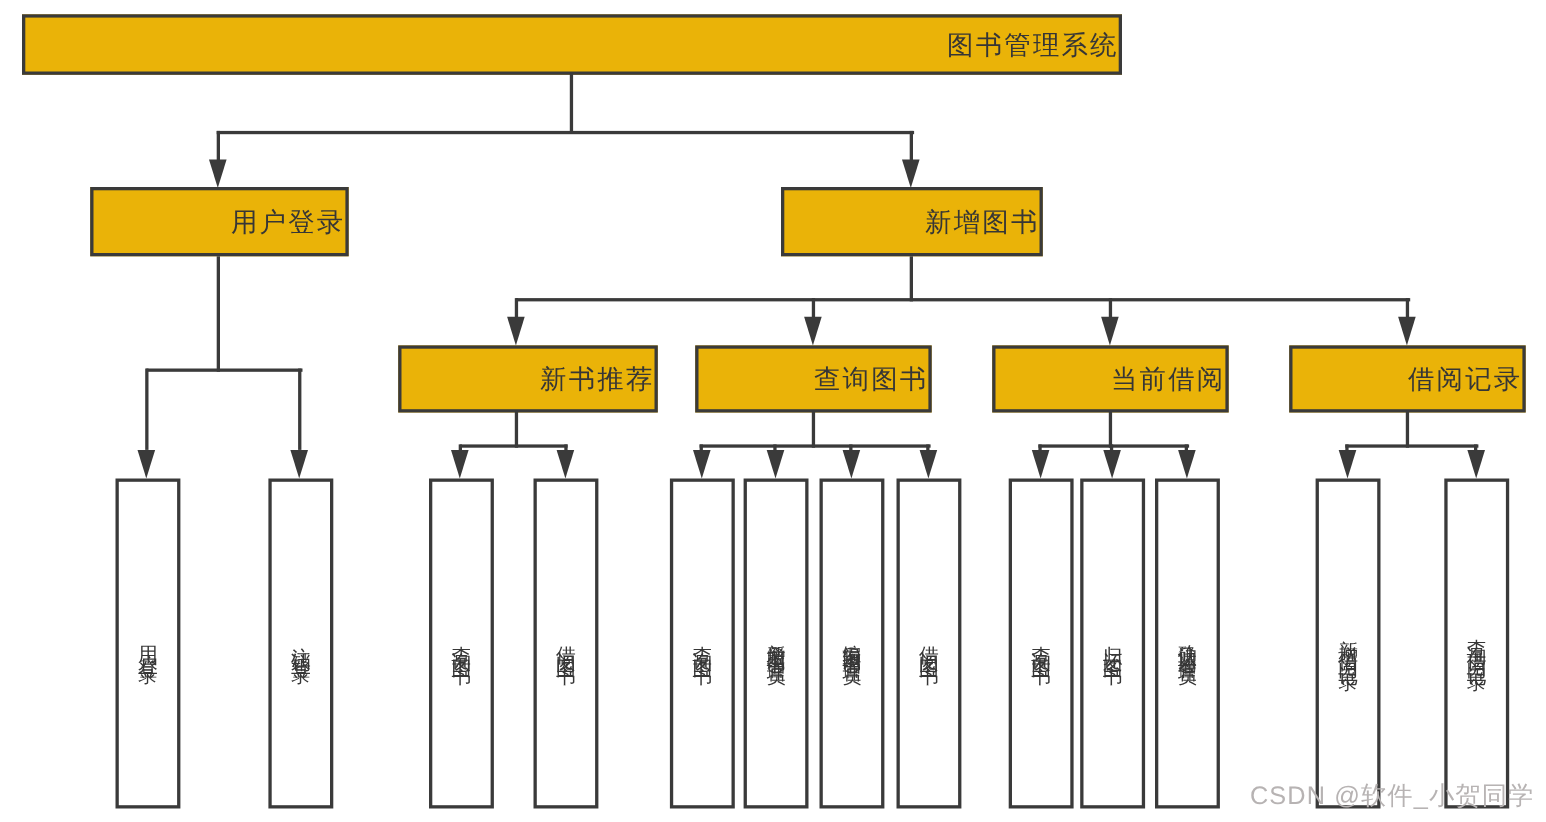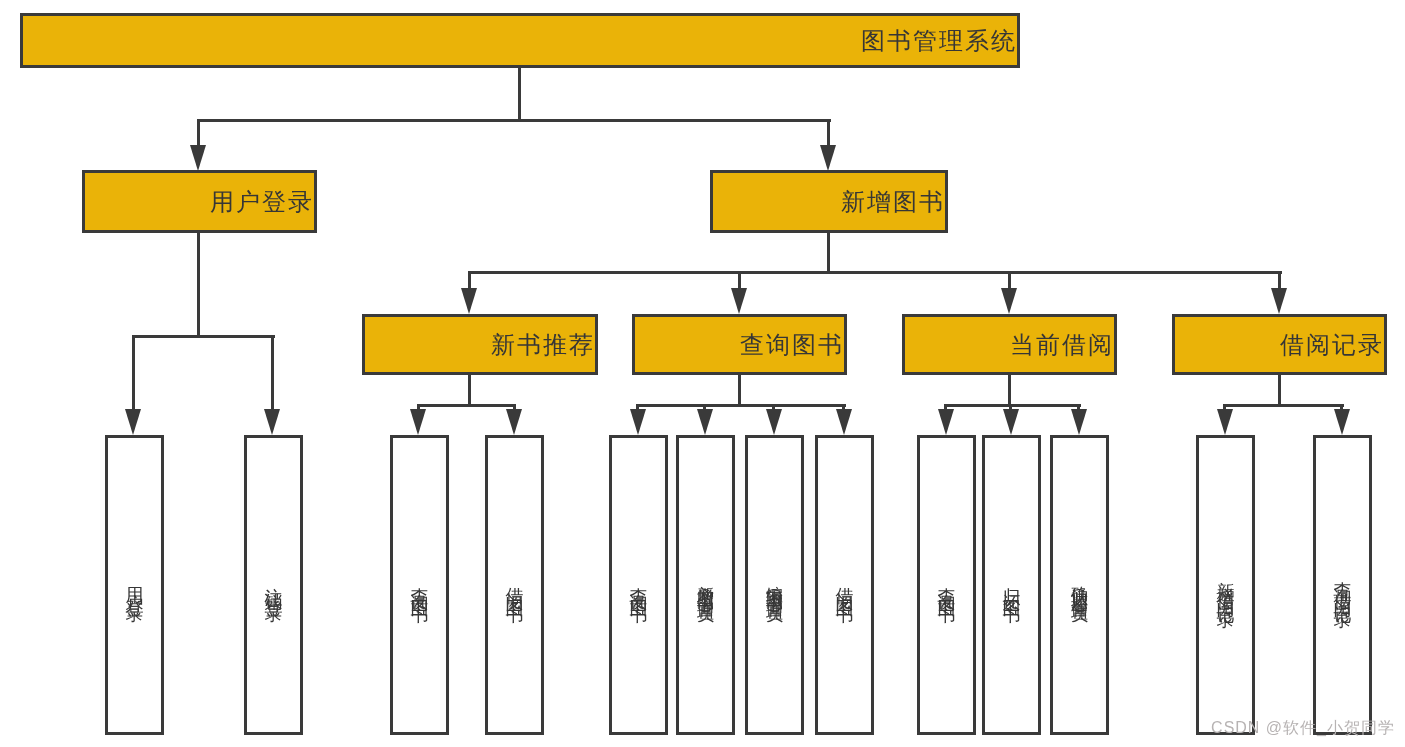"CSDN @软件_小贺同学" .watermark { font-size: 16px -> 23px }
